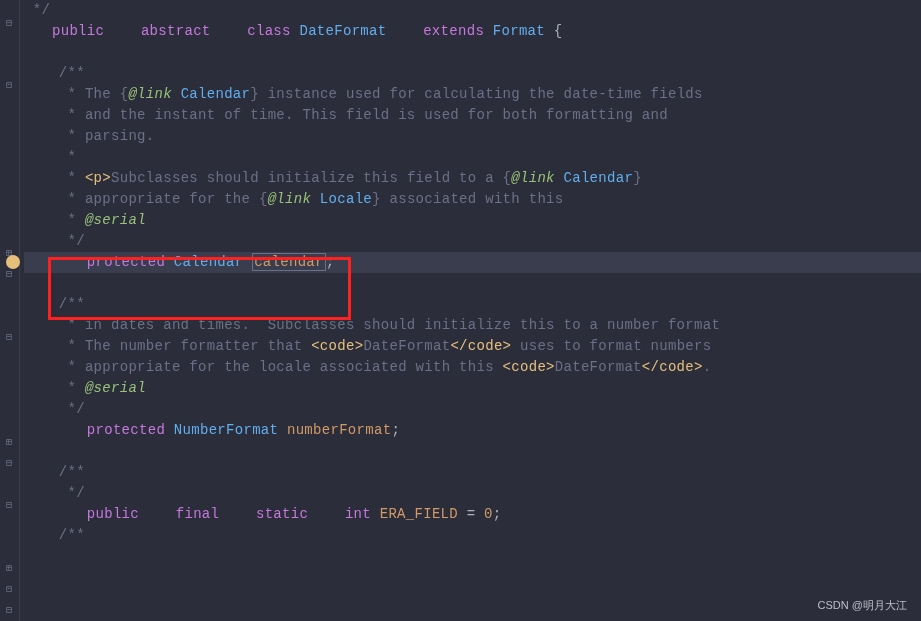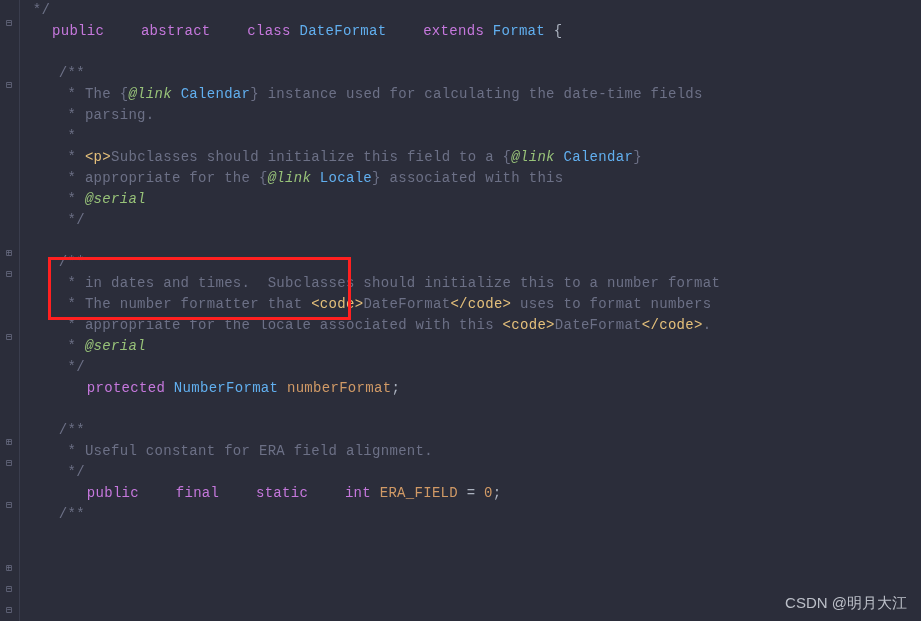"* and the instant of" div.line { html: none -> <div><span> * and the instant of time. This field is used for both formatting and</span></div> }
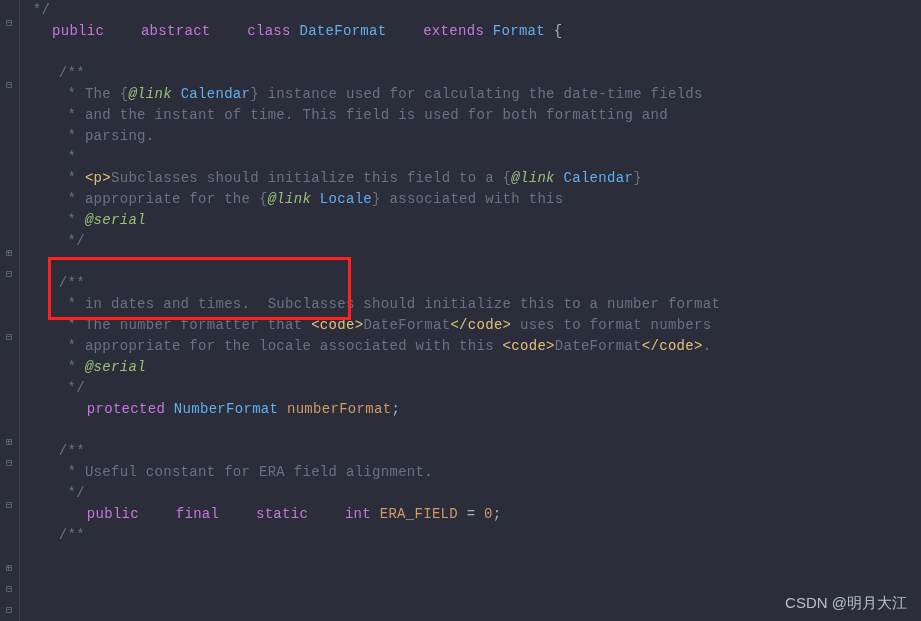"protected Calendar calendar ;" div.line { html: none -> <div><div></div><span> </span><span>protected </span><span>Calendar </span><span>calendar</span><span>;</span></div> }
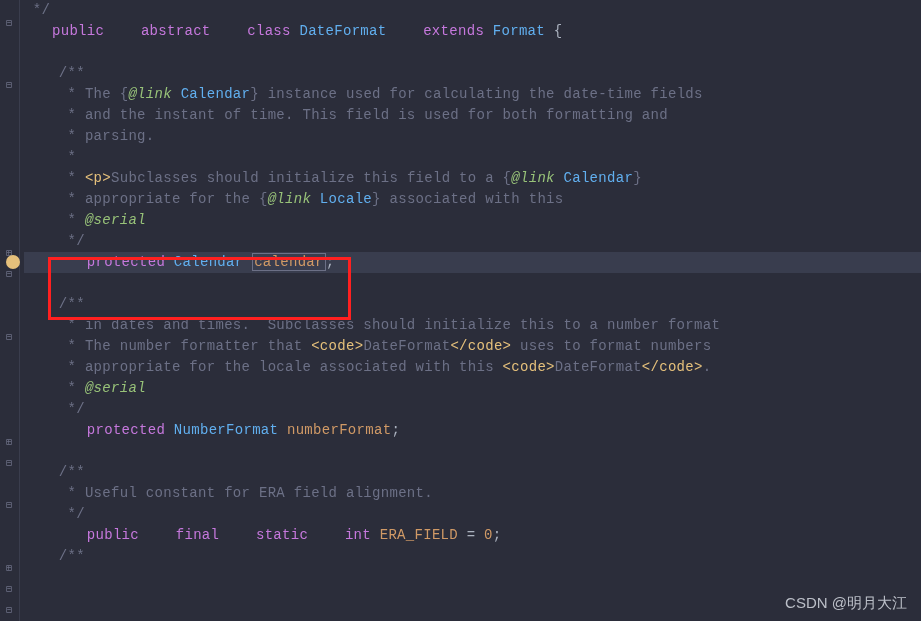"* Useful constant for ERA" div.line { html: <div><span> * Useful constant for ERA field alignment.</span></div> -> none }
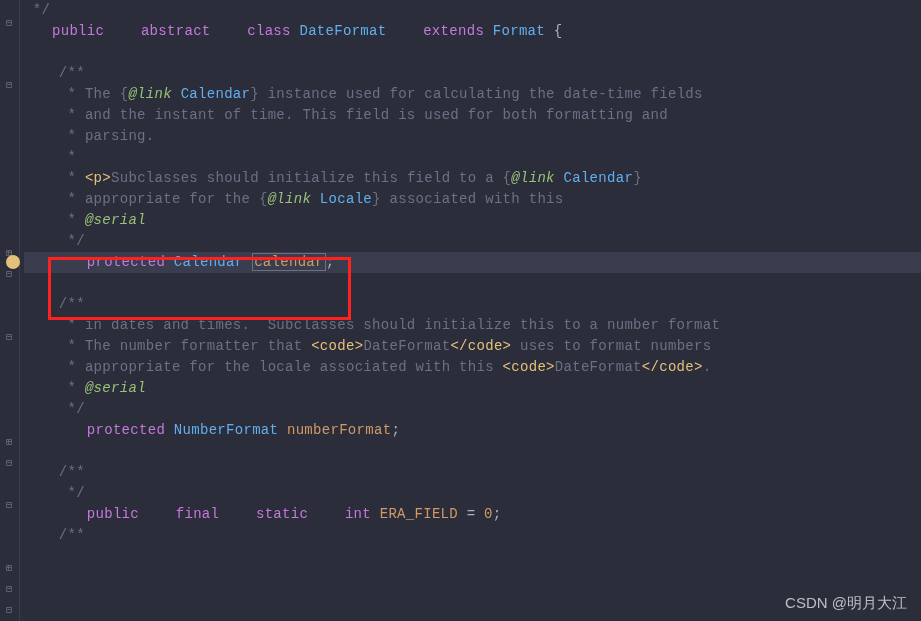"CSDN @明月大江" .watermark { font-size: 15px -> 11px }
